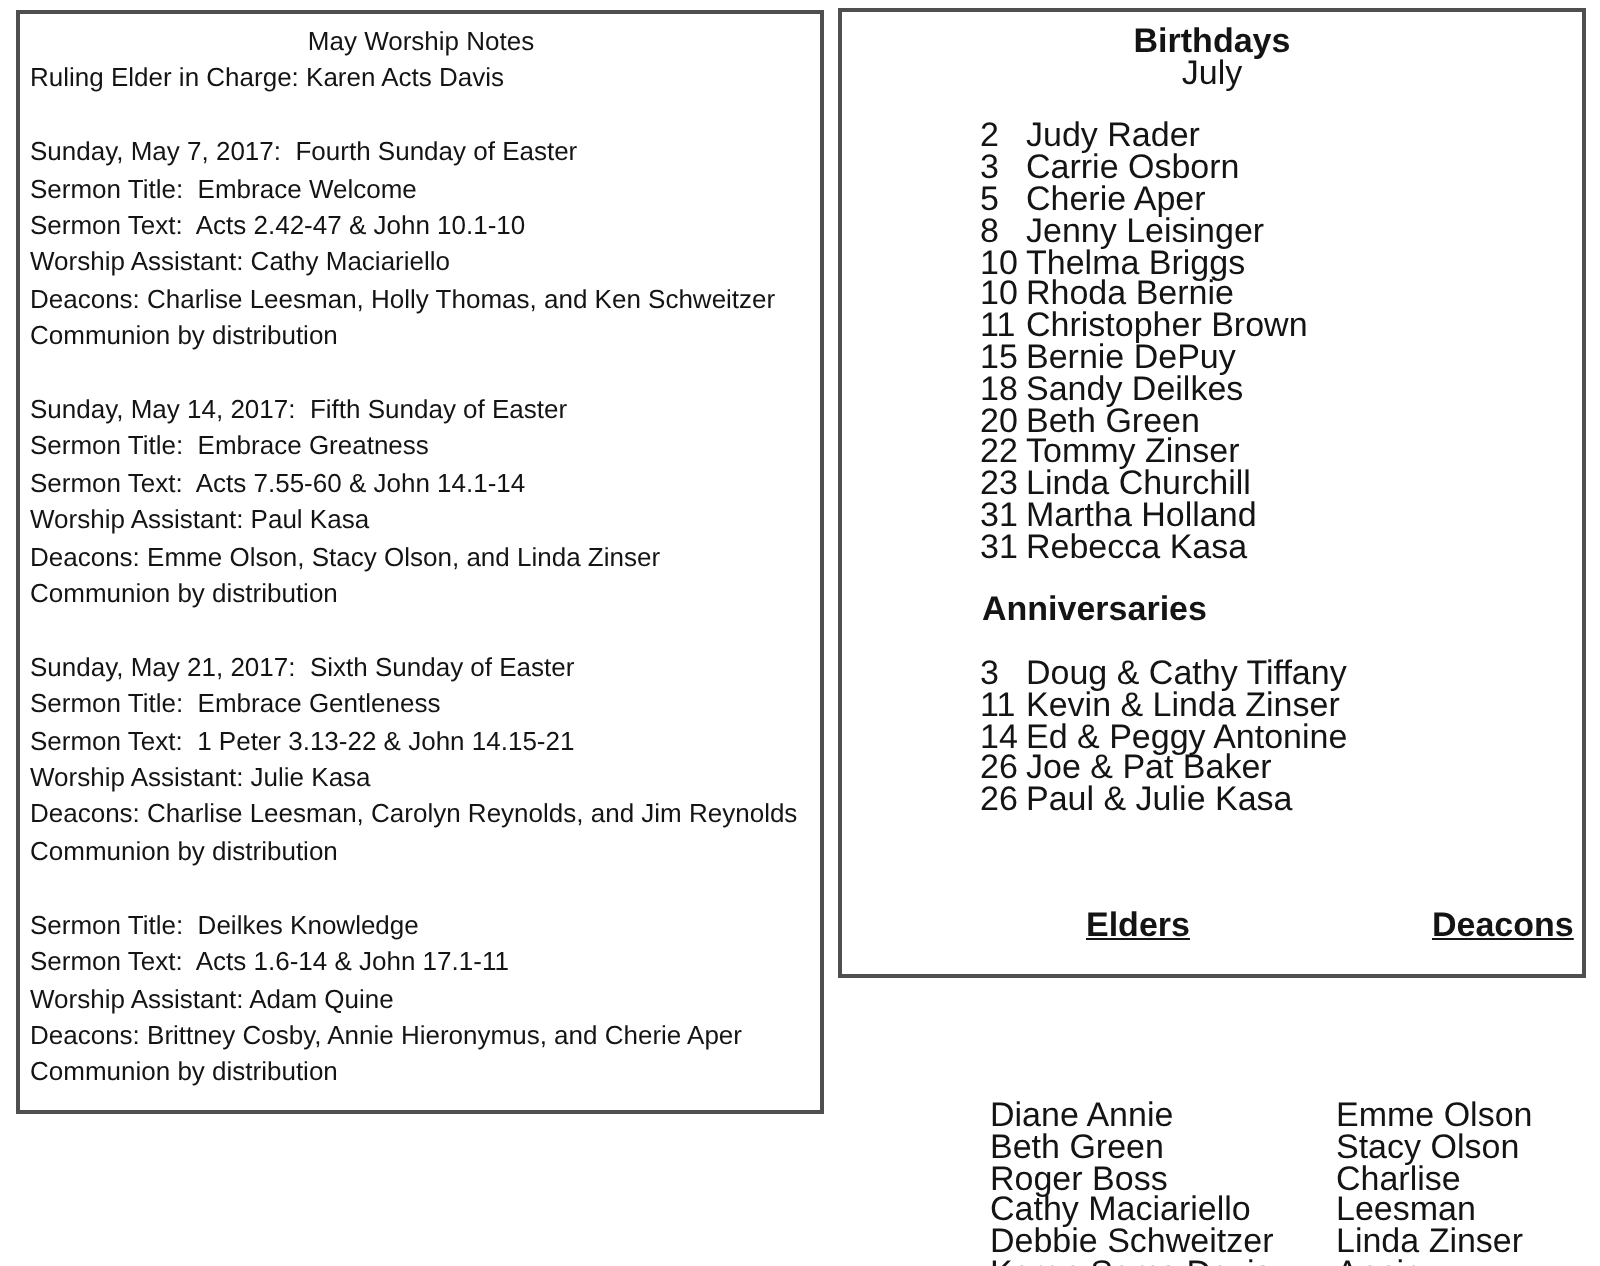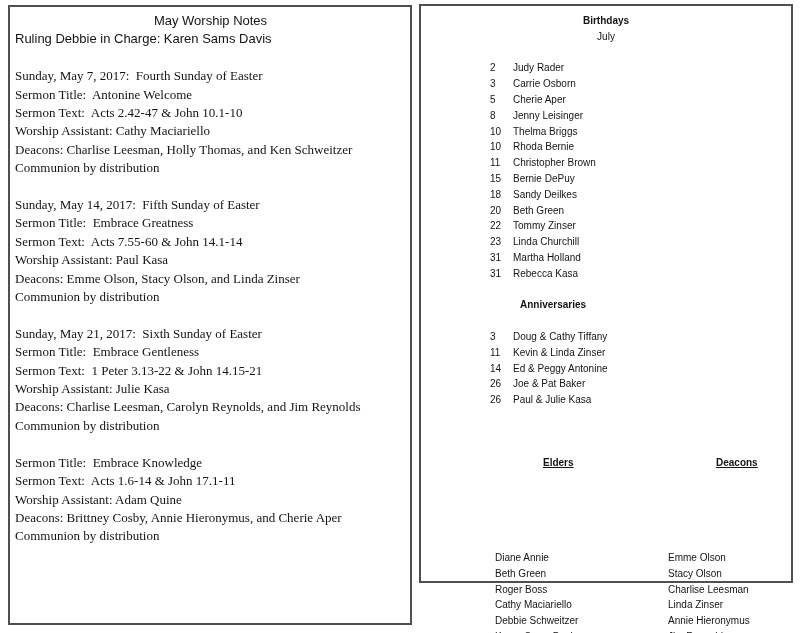"May Worship Notes" .panel.left { height: 620px -> 552px }
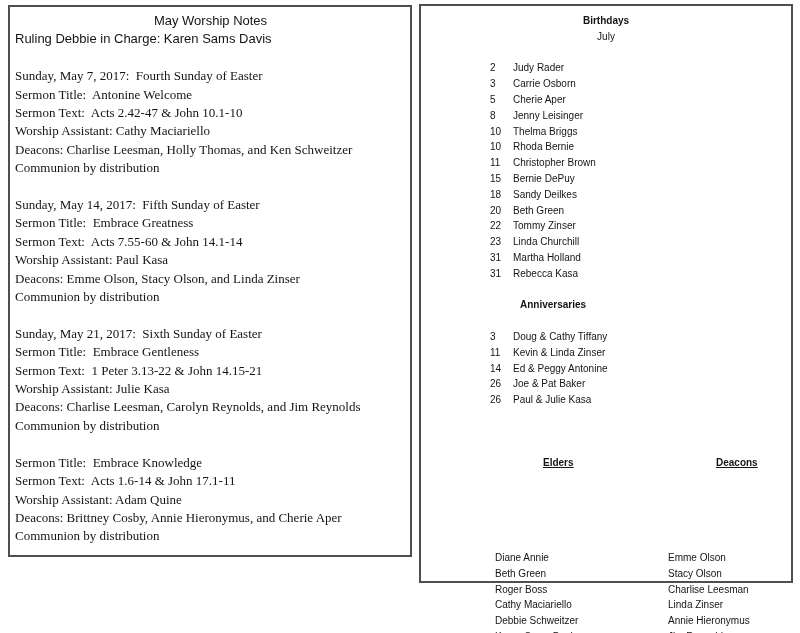"Birthdays" .panel.right { font-size: 10px -> 17px; height: 579px -> 485px }
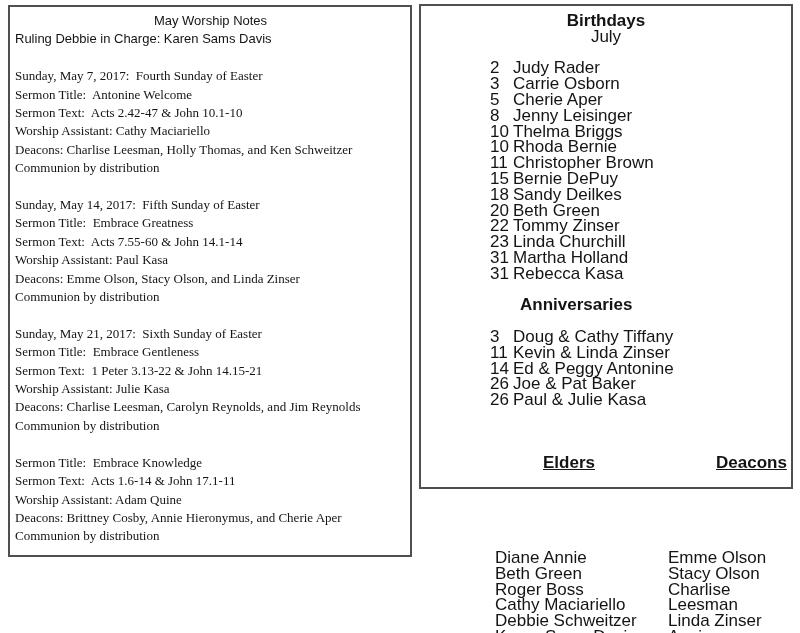"Ruling Debbie in Charge: Karen" div.pre { text: Debbie in Charge: Karen Sams -> Elder in Charge: Karen Acts }
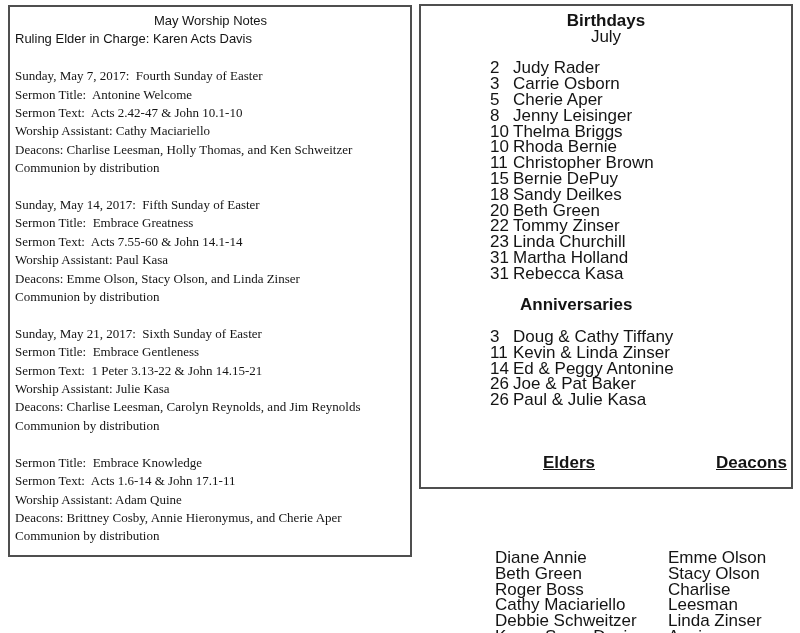"Sunday, May 7, 2017: Fourth" .service { font-family: Liberation Serif, serif -> none }
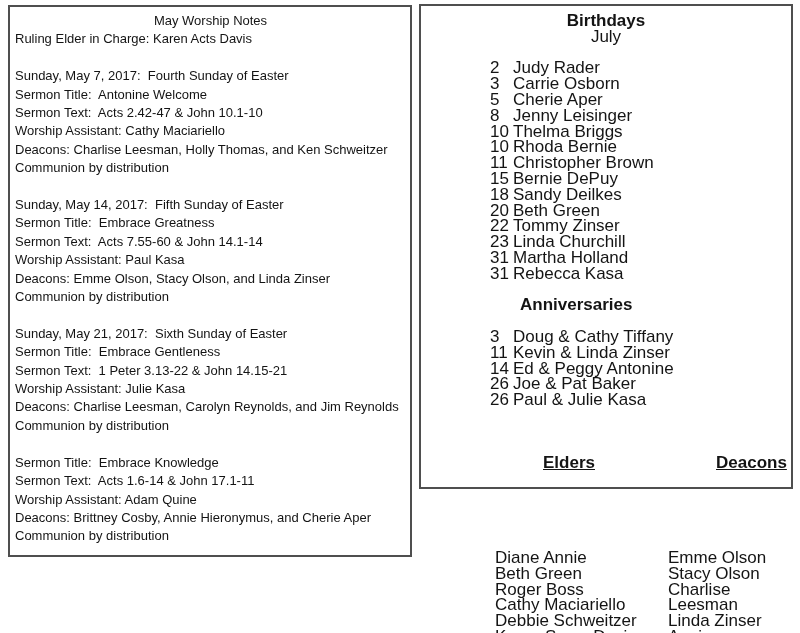"Sermon Title: Antonine Welcome" div.pre { text: Antonine -> Embrace }
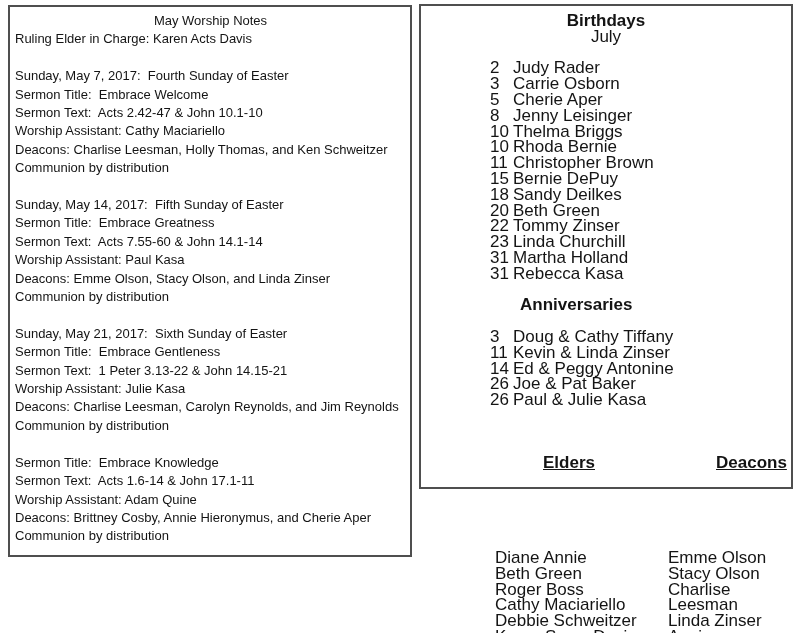"Anniversaries" .ann-title { padding-left: 99px -> 70px }
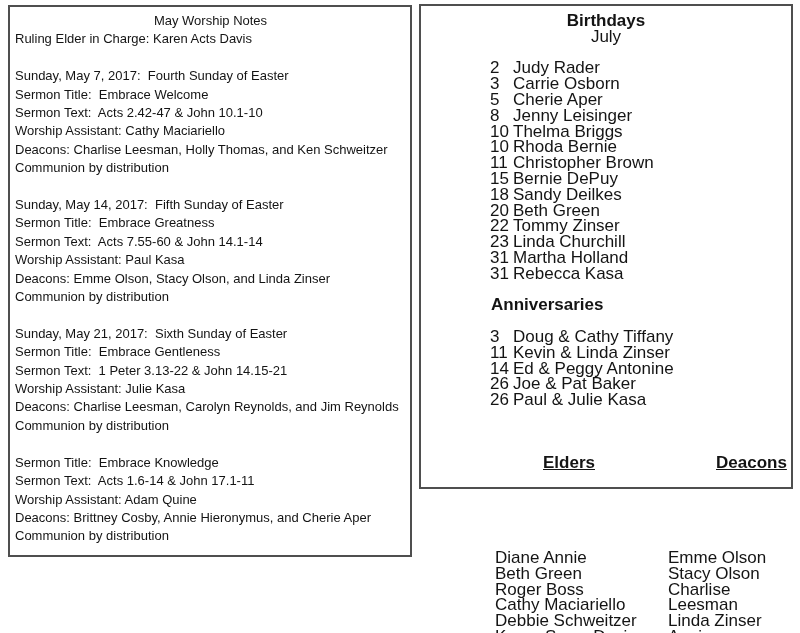"Sermon Title: Embrace Knowledge" div.pre { text: Embrace -> Deilkes }
